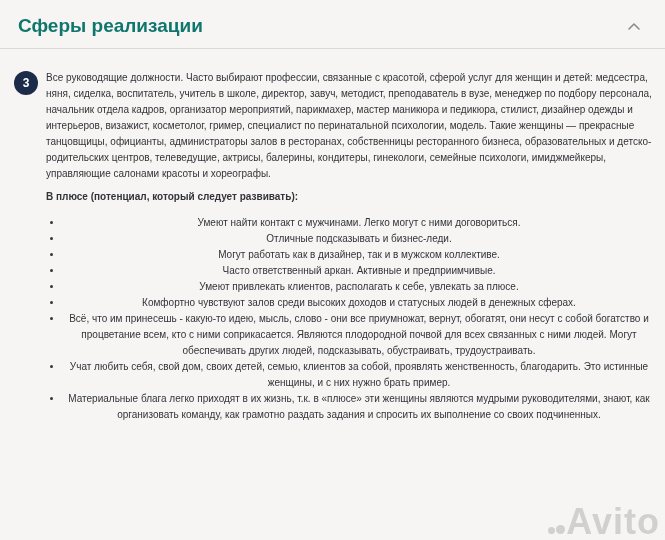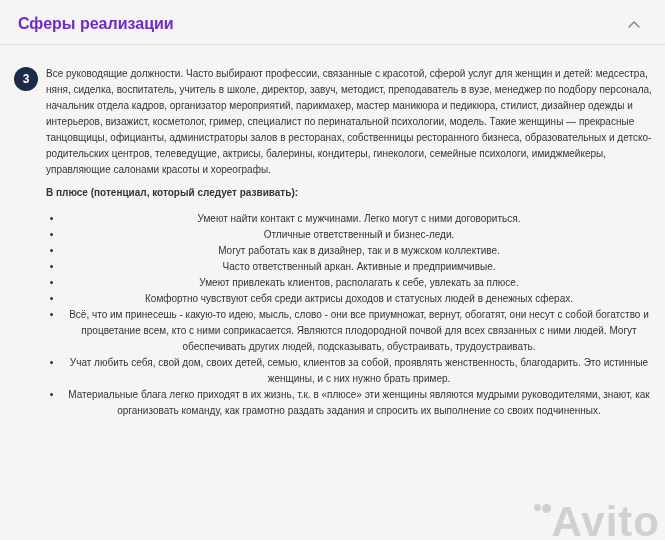"Сферы реализации" .section-title { color: #6d28d9 -> #0f766e; font-size: 16px -> 19px }
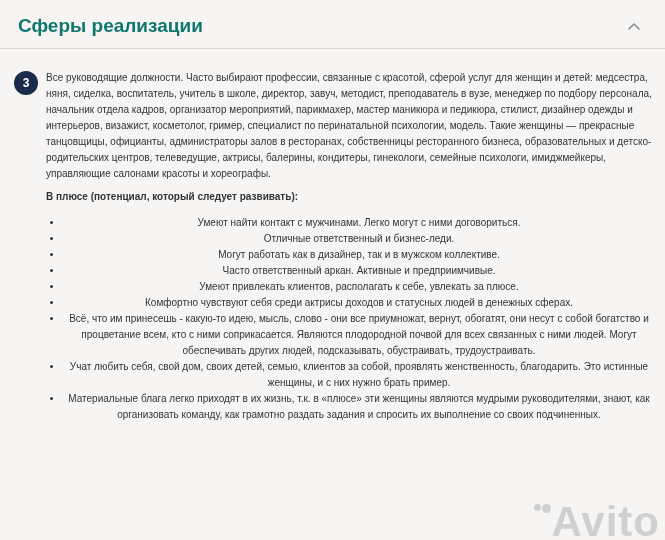"Отличные ответственный и бизнес-леди." li { text: ответственный -> подсказывать }
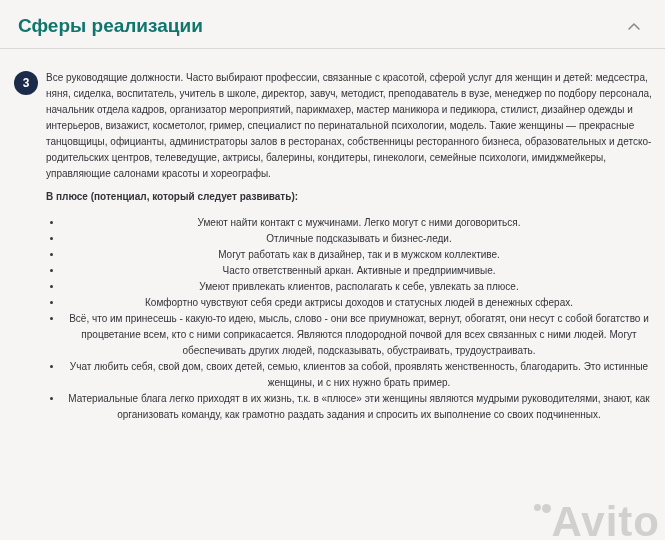"Комфортно чувствуют себя среди актрисы" li { text: себя среди актрисы -> залов среди высоких }
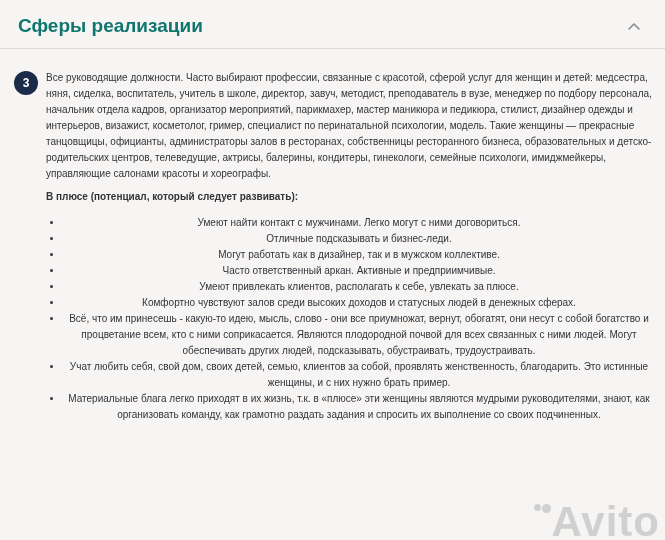"Avito" .watermark { align-items: flex-start -> flex-end; font-size: 42px -> 36px }
